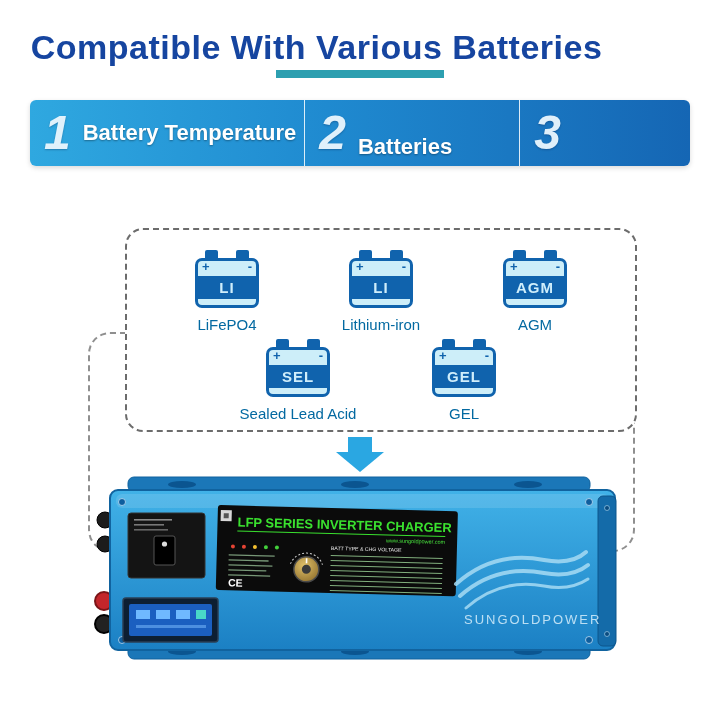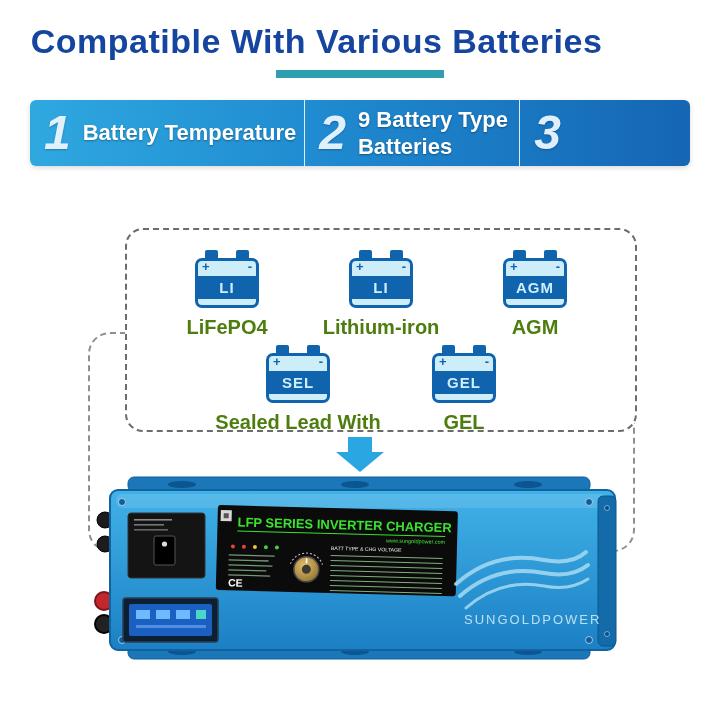"Compatible With Various Batteries" .page-title { top: 22px -> 28px }
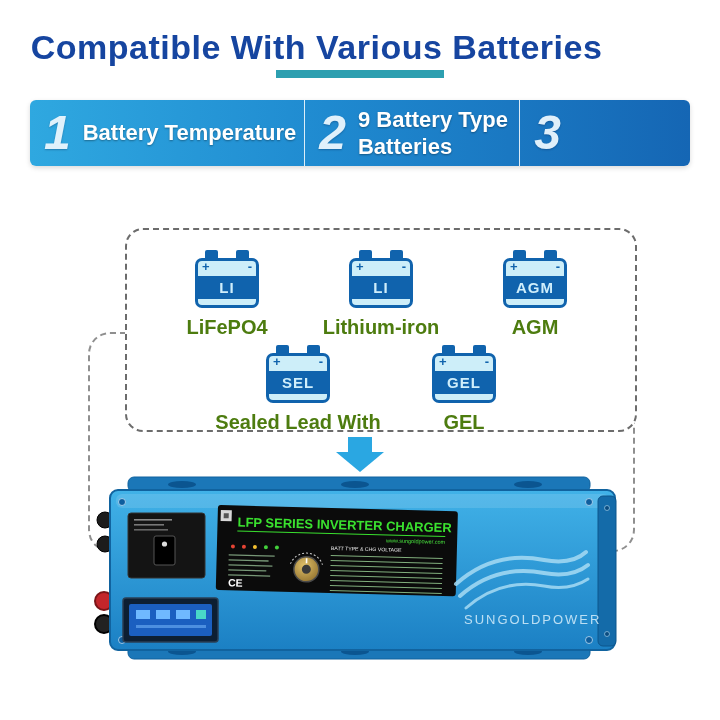"9 Battery Type" span { html: <span>9 Battery Type</span> -> none }
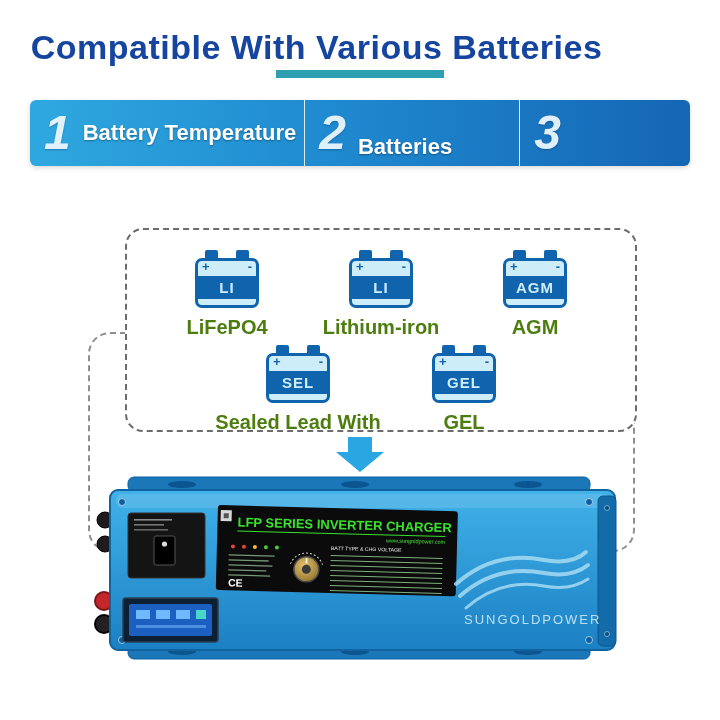"LiFePO4" .bat-label { color: #4d7c0f -> #0369a1; font-size: 20px -> 15px; font-weight: bold -> none }
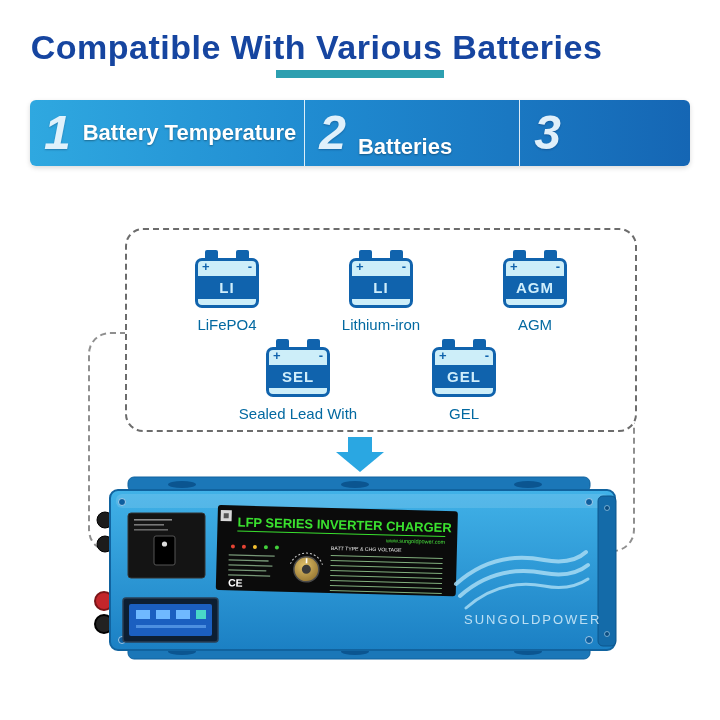"Sealed Lead With" span.bat-label { text: With -> Acid }
